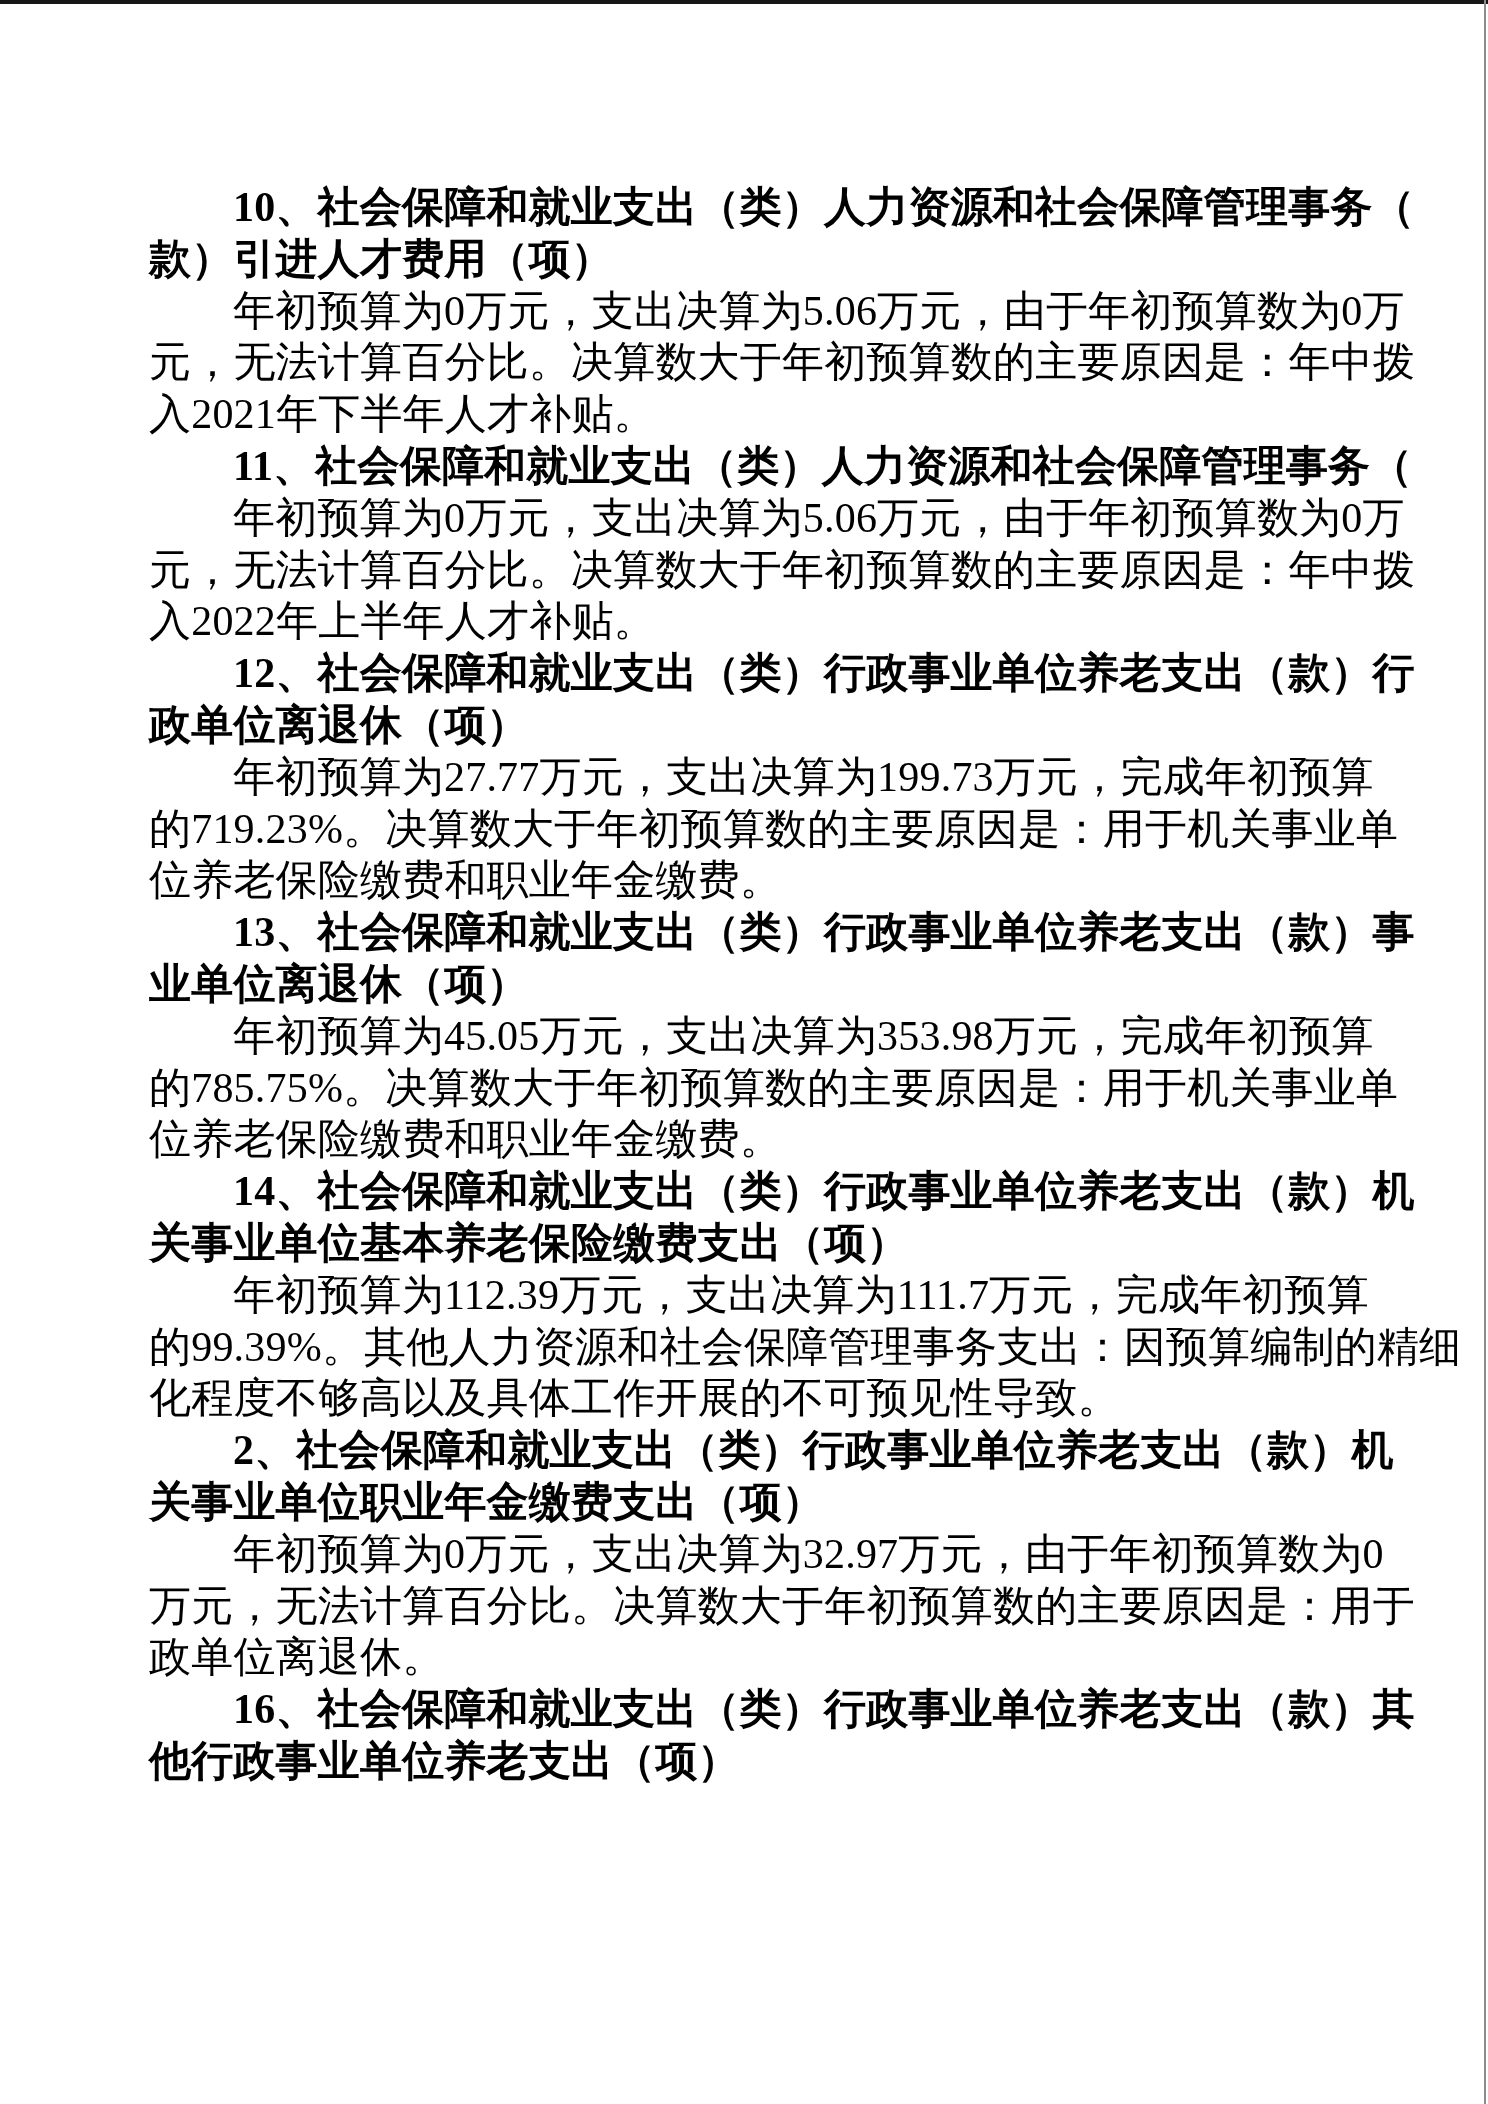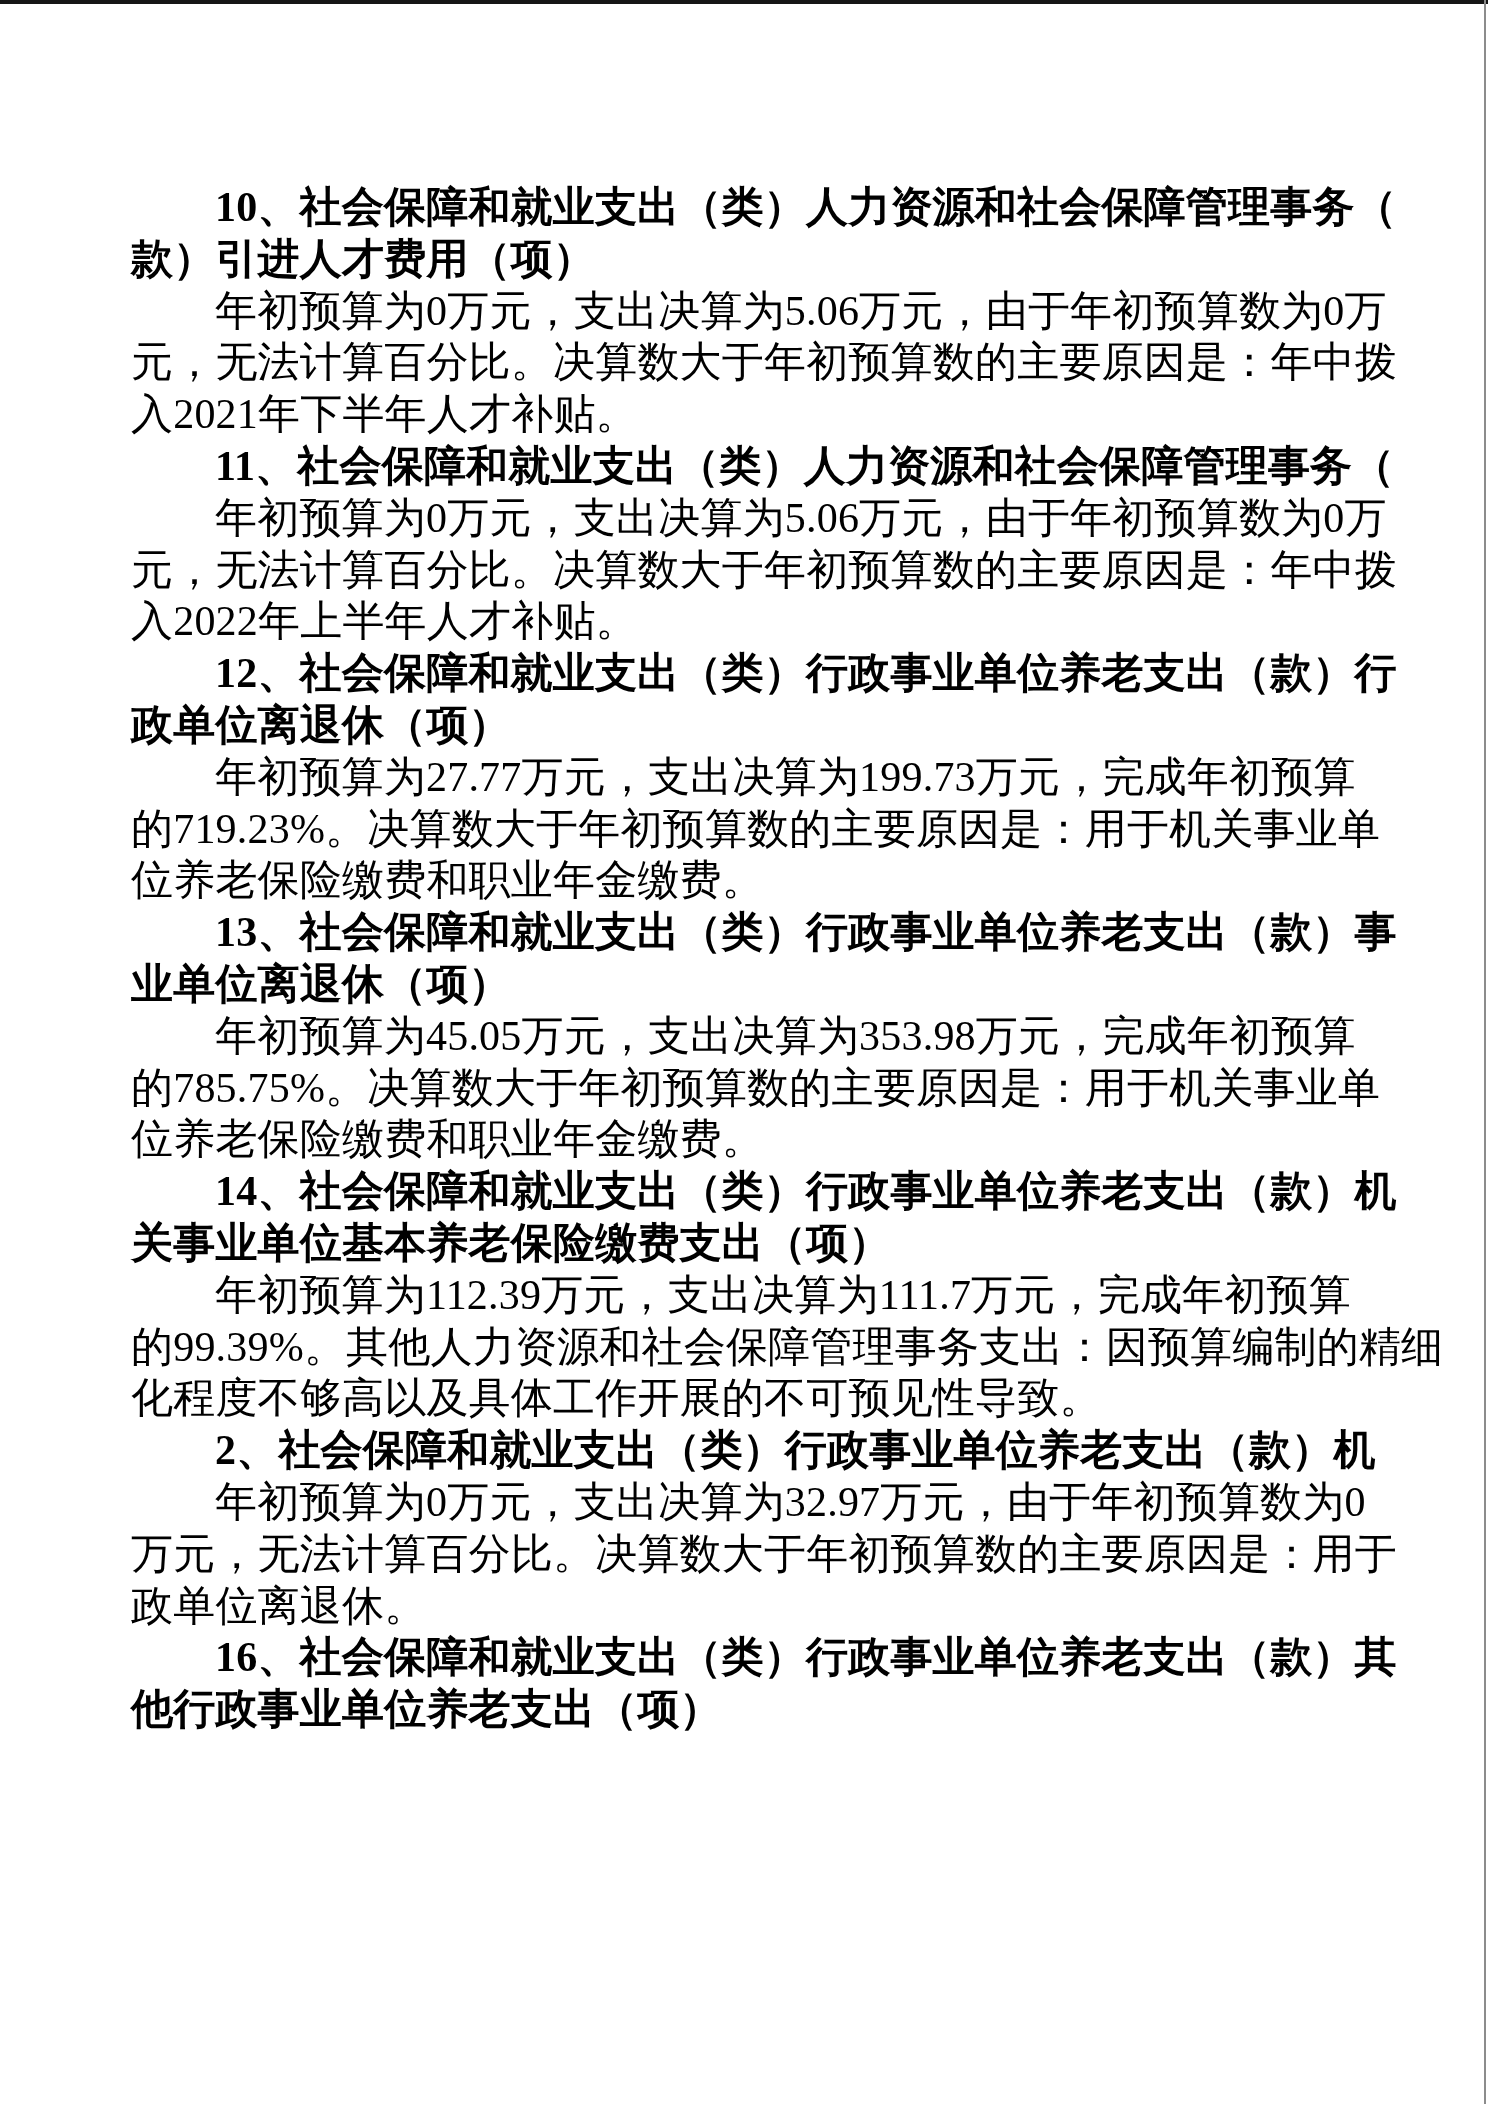"10、社会保障和就业支出（类）人力资源和社会保障管理事务（" .content { left: 131px -> 149px }
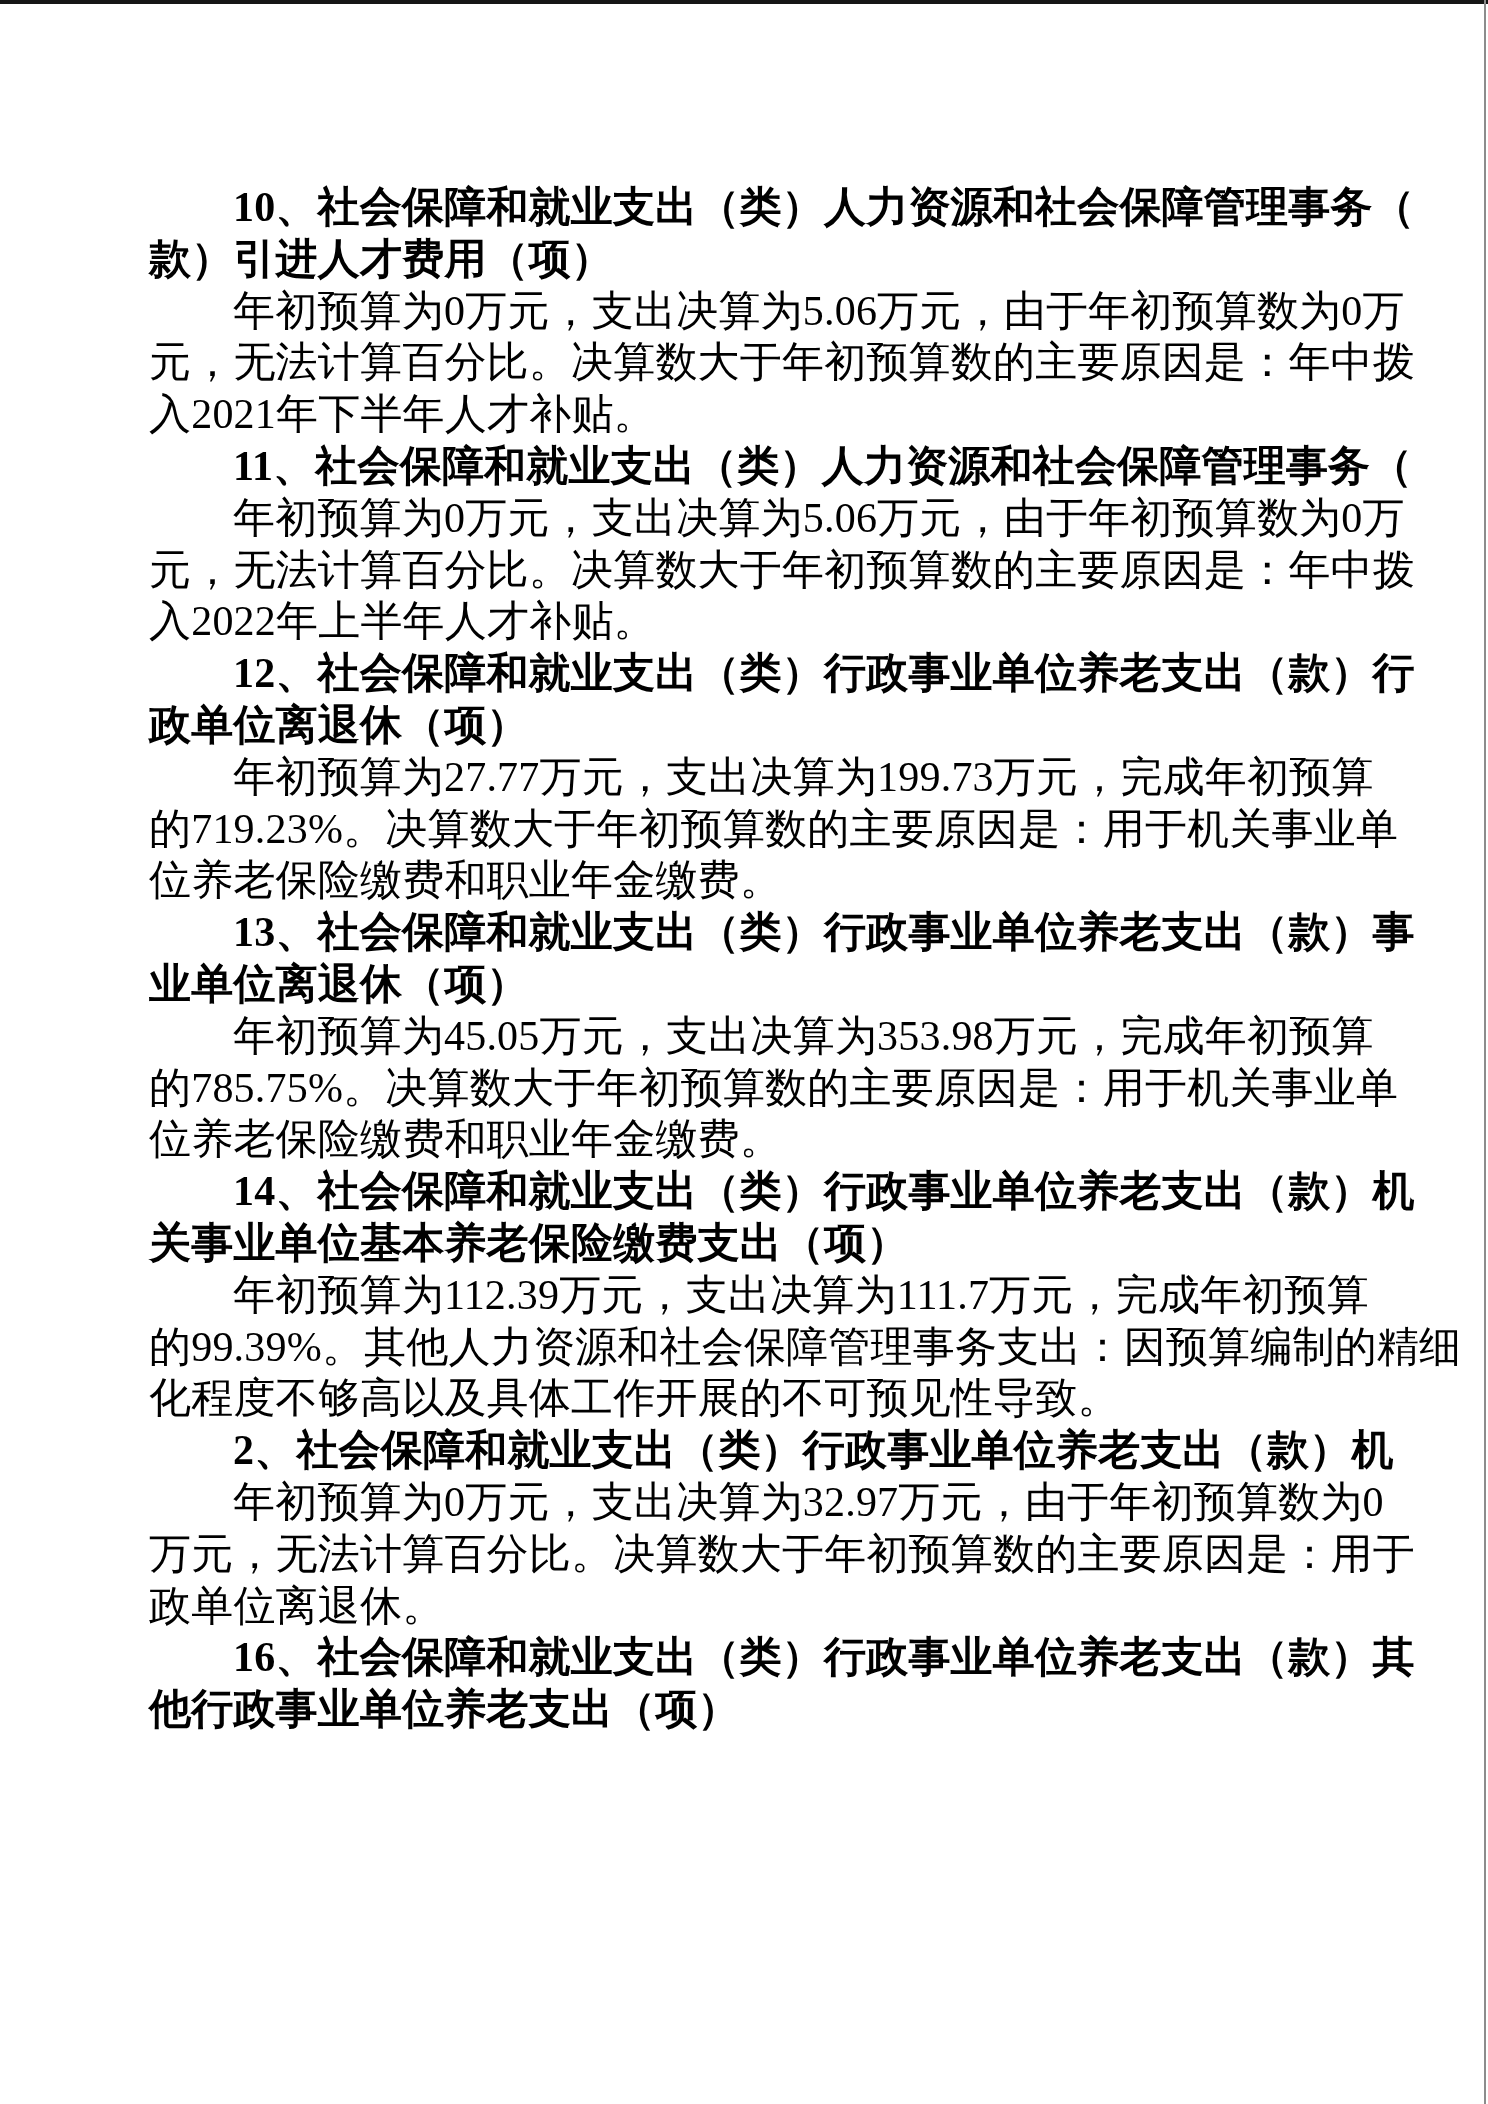"关事业单位职业年金缴费支出（项）" div.ln { html: none -> <div>关事业单位职业年金缴费支出（项）</div> }
